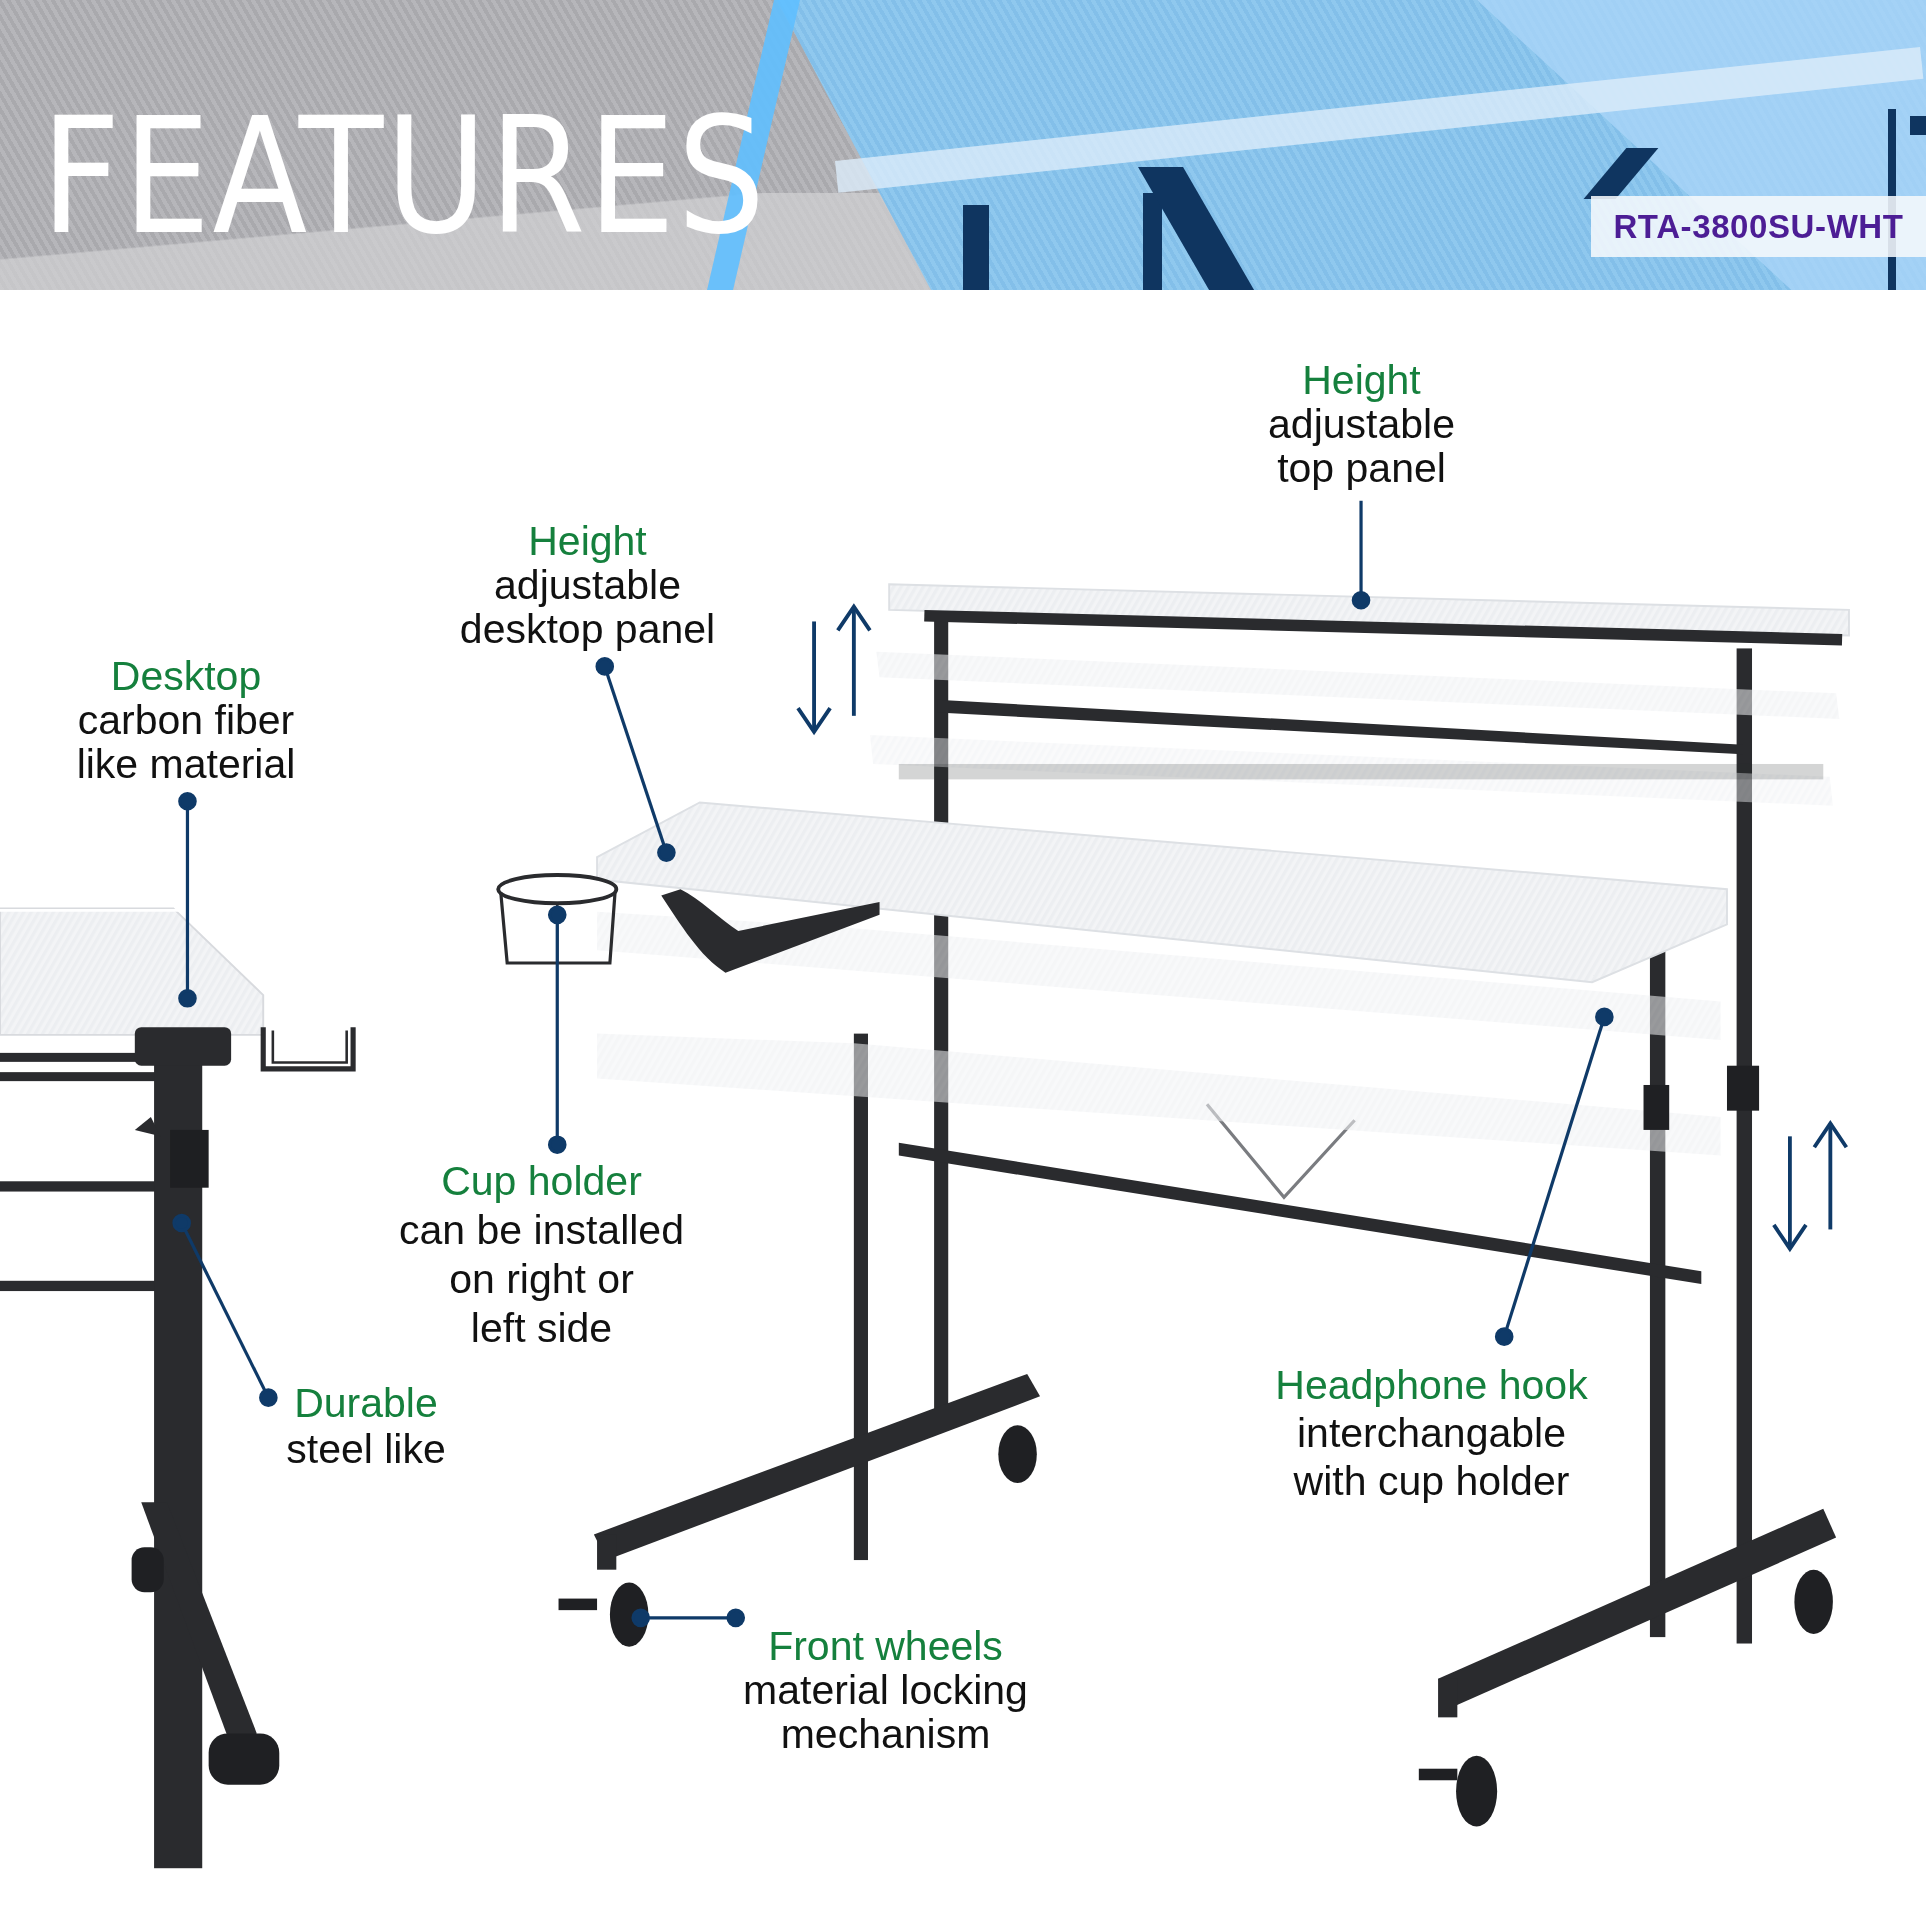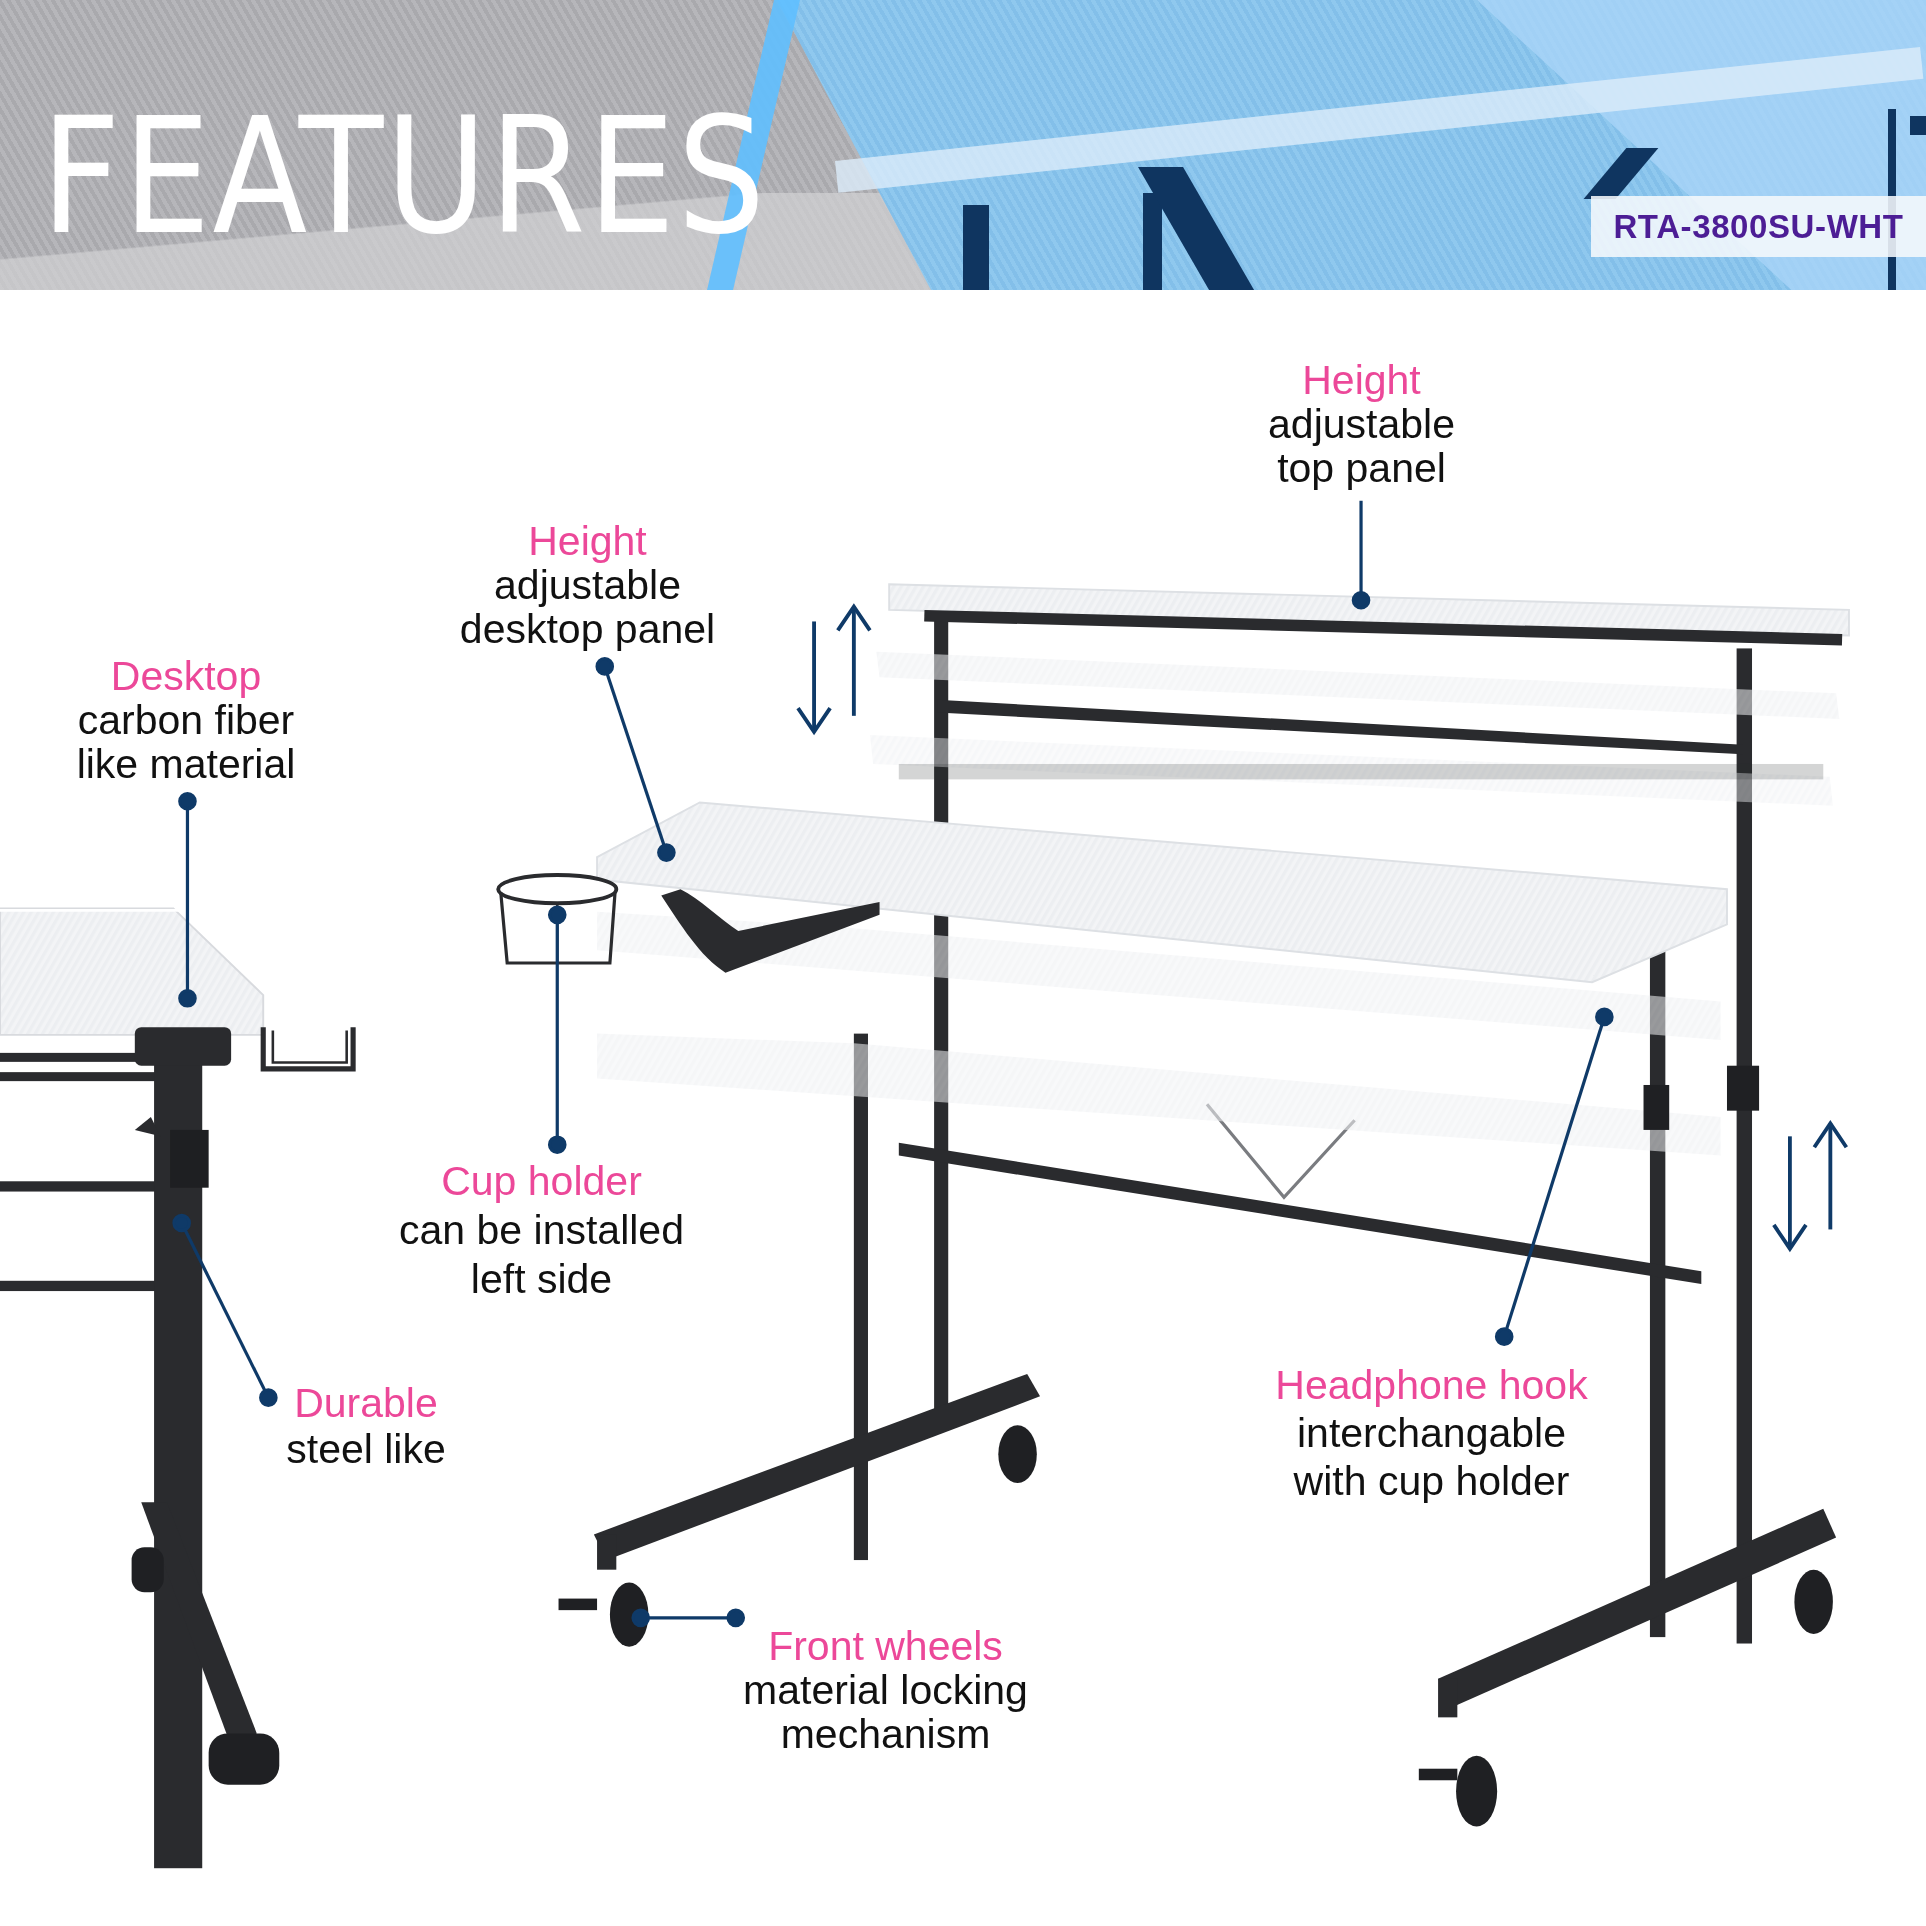"Height" .callout .head { color: #ec4899 -> #15803d }
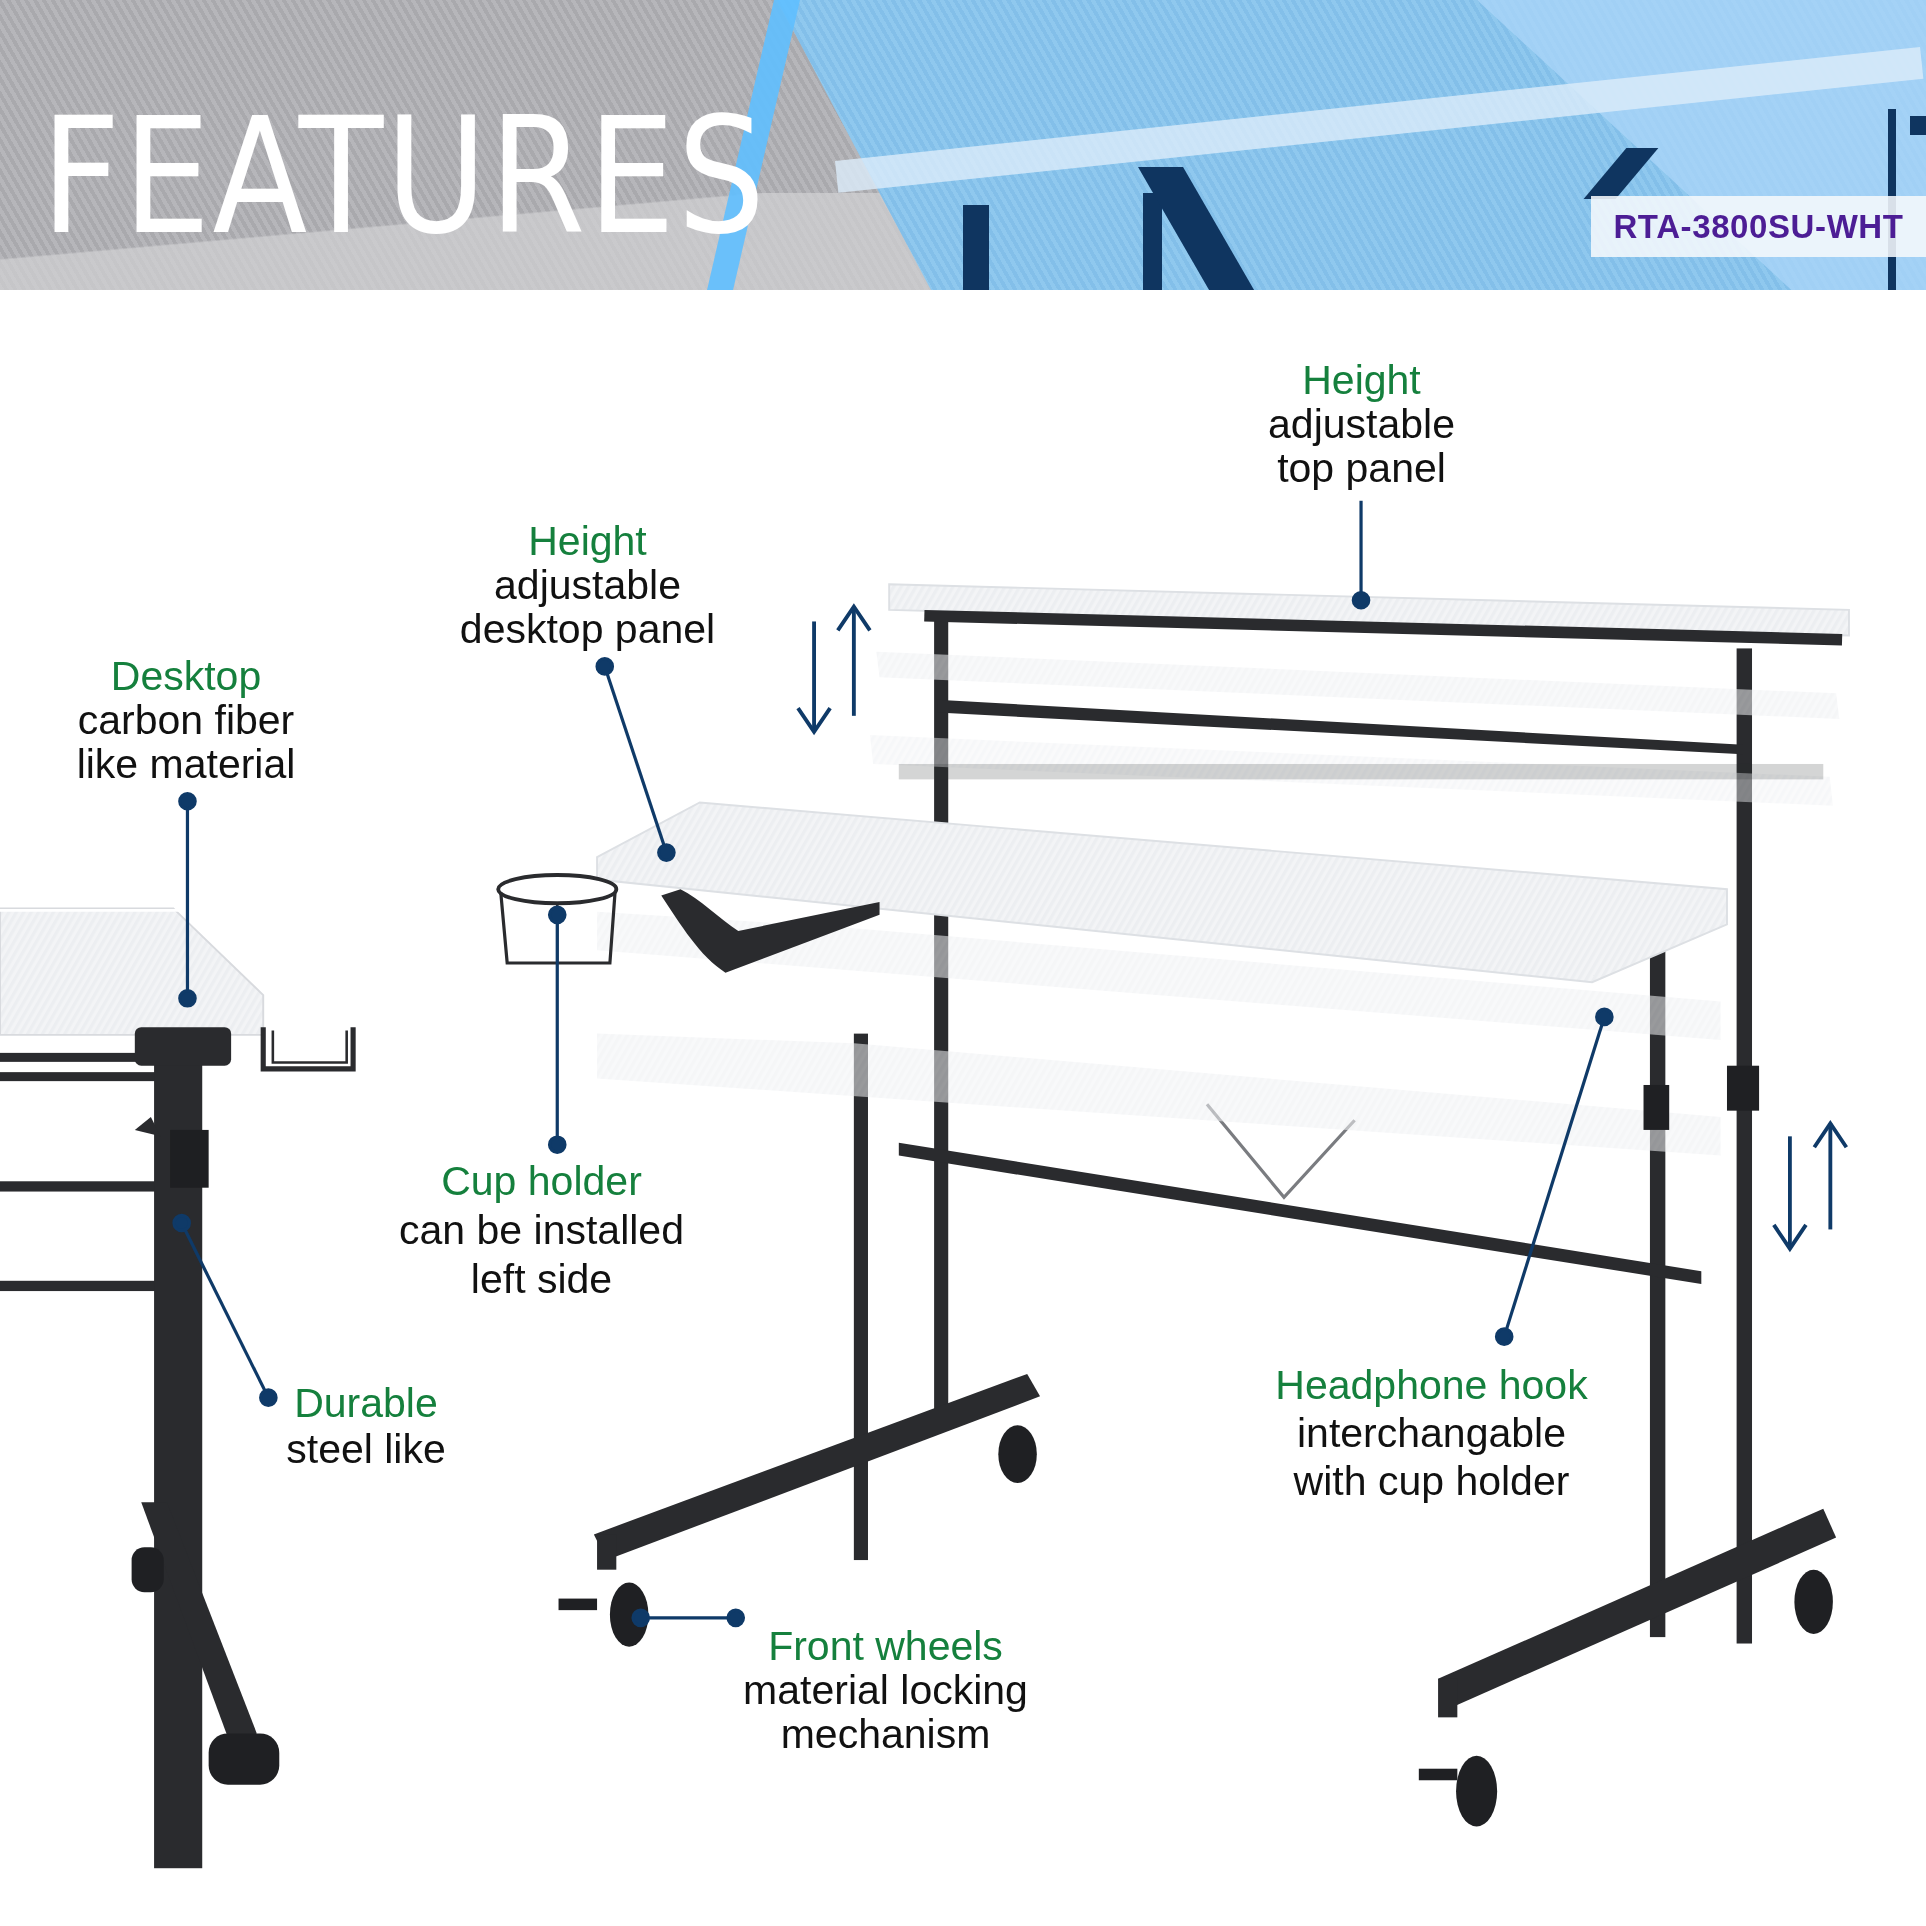"on right or" span.body { html: none -> <span>on right or</span> }
